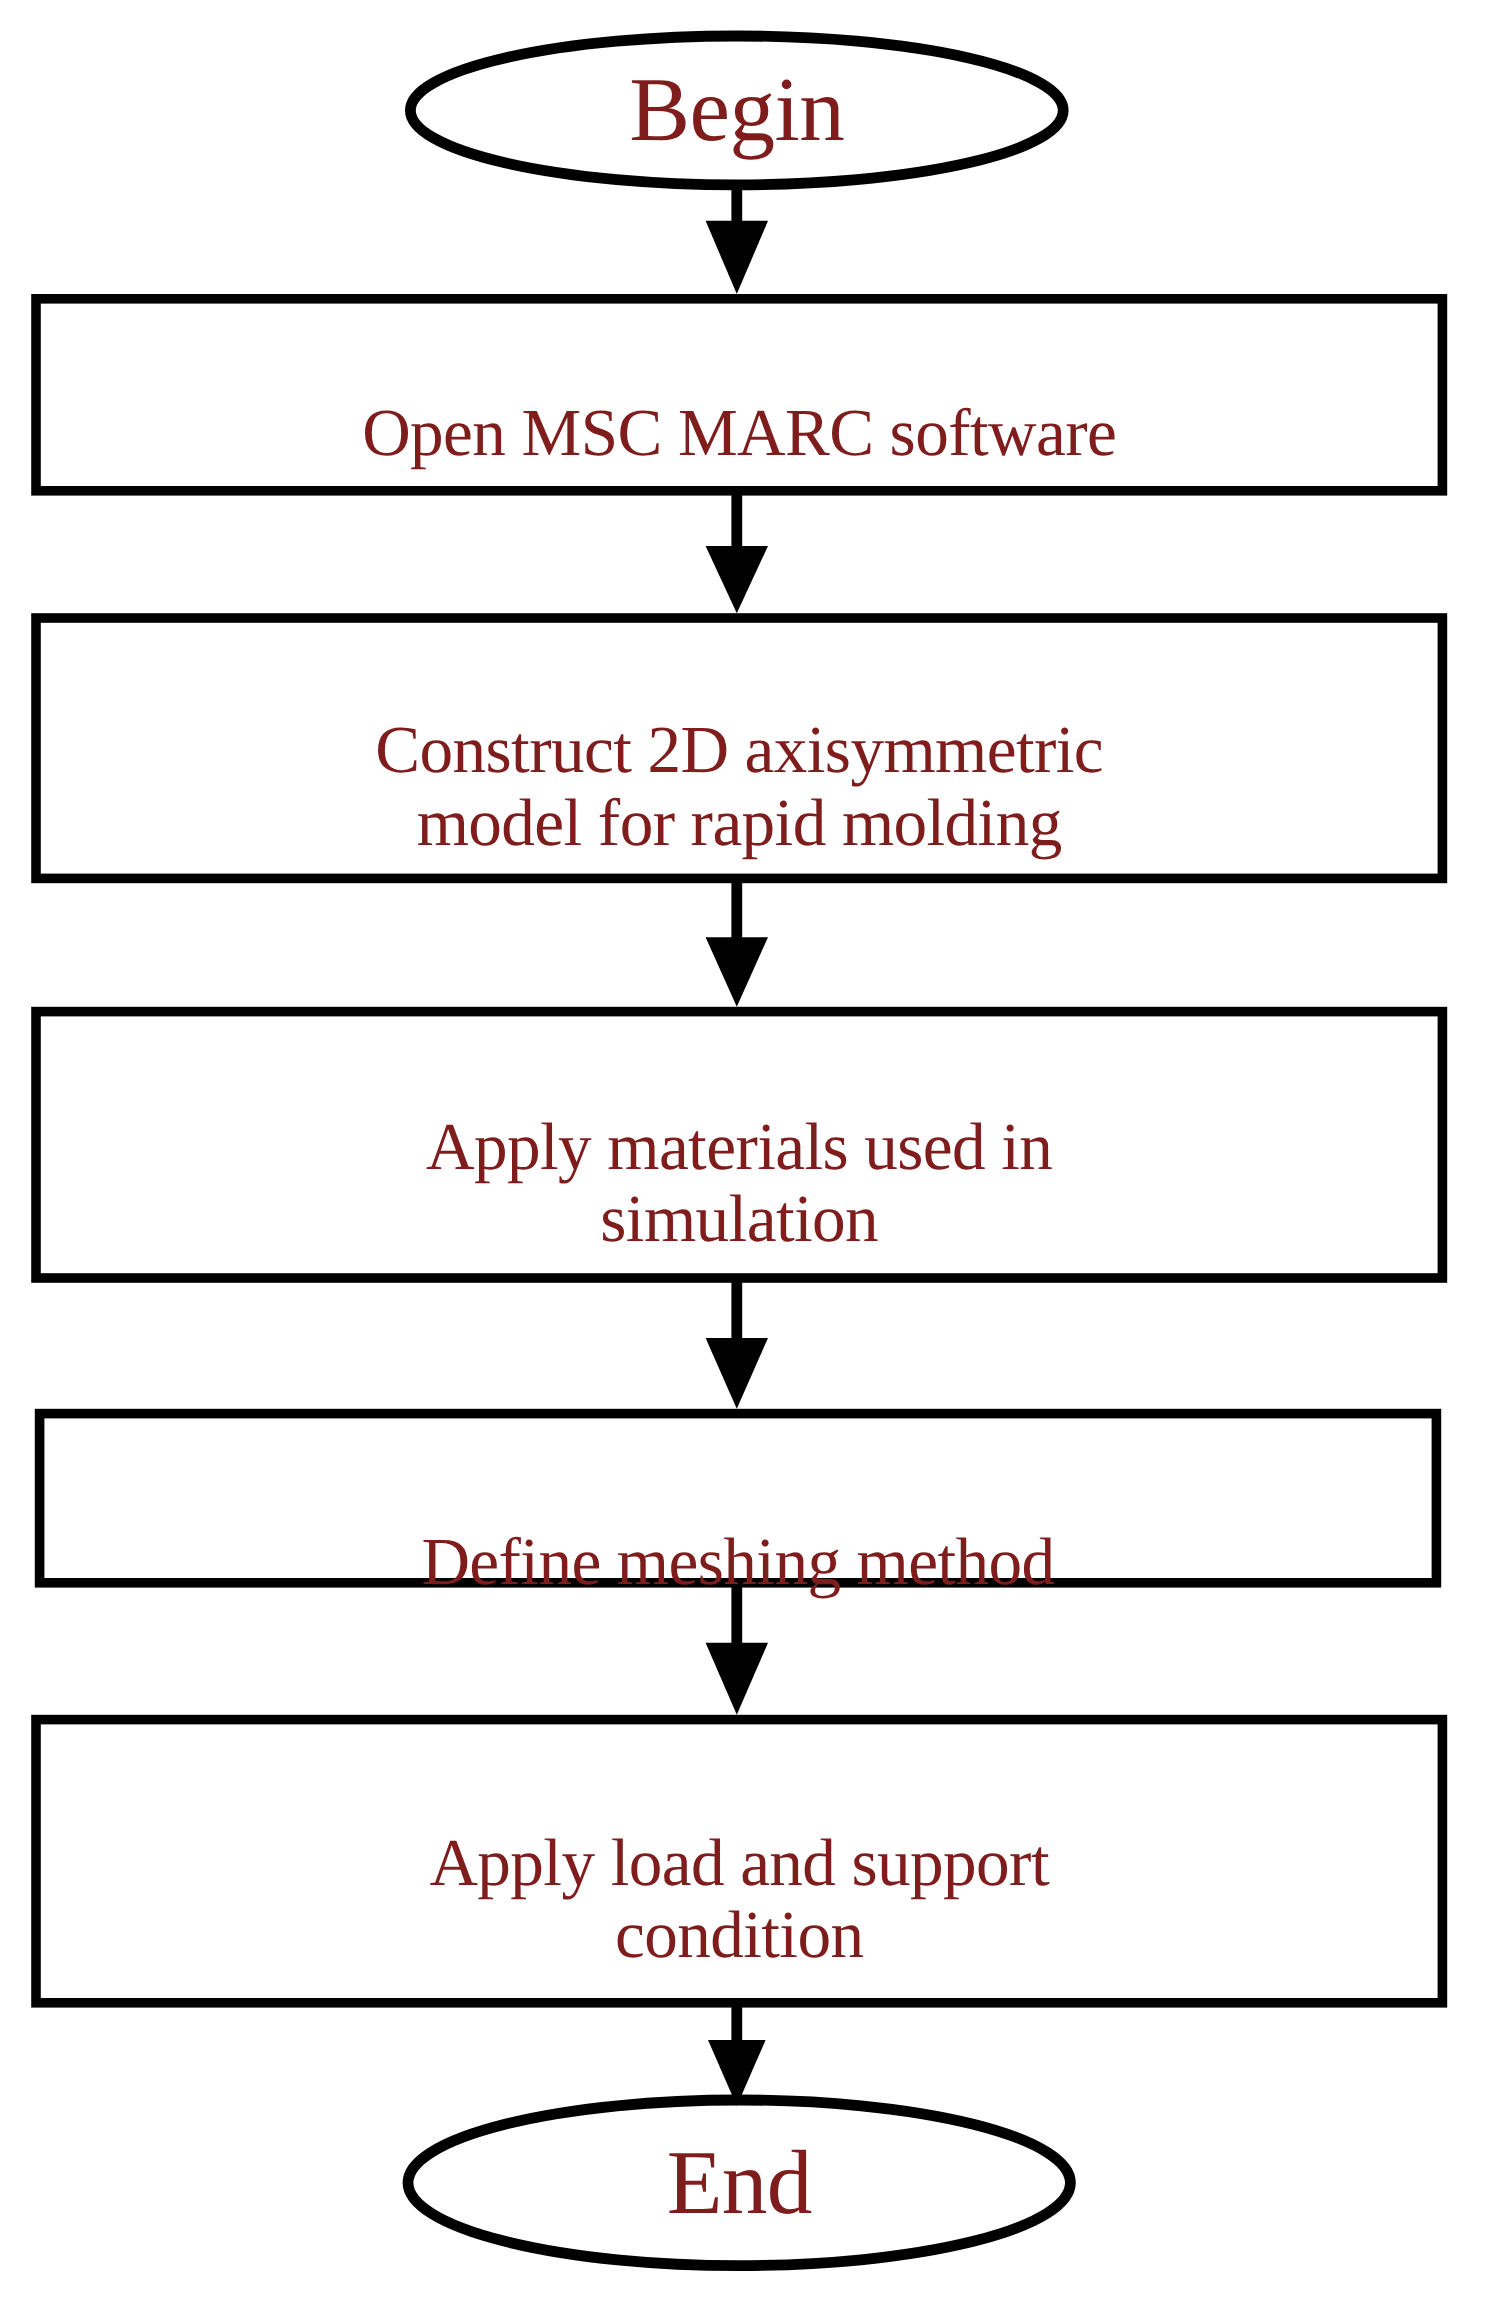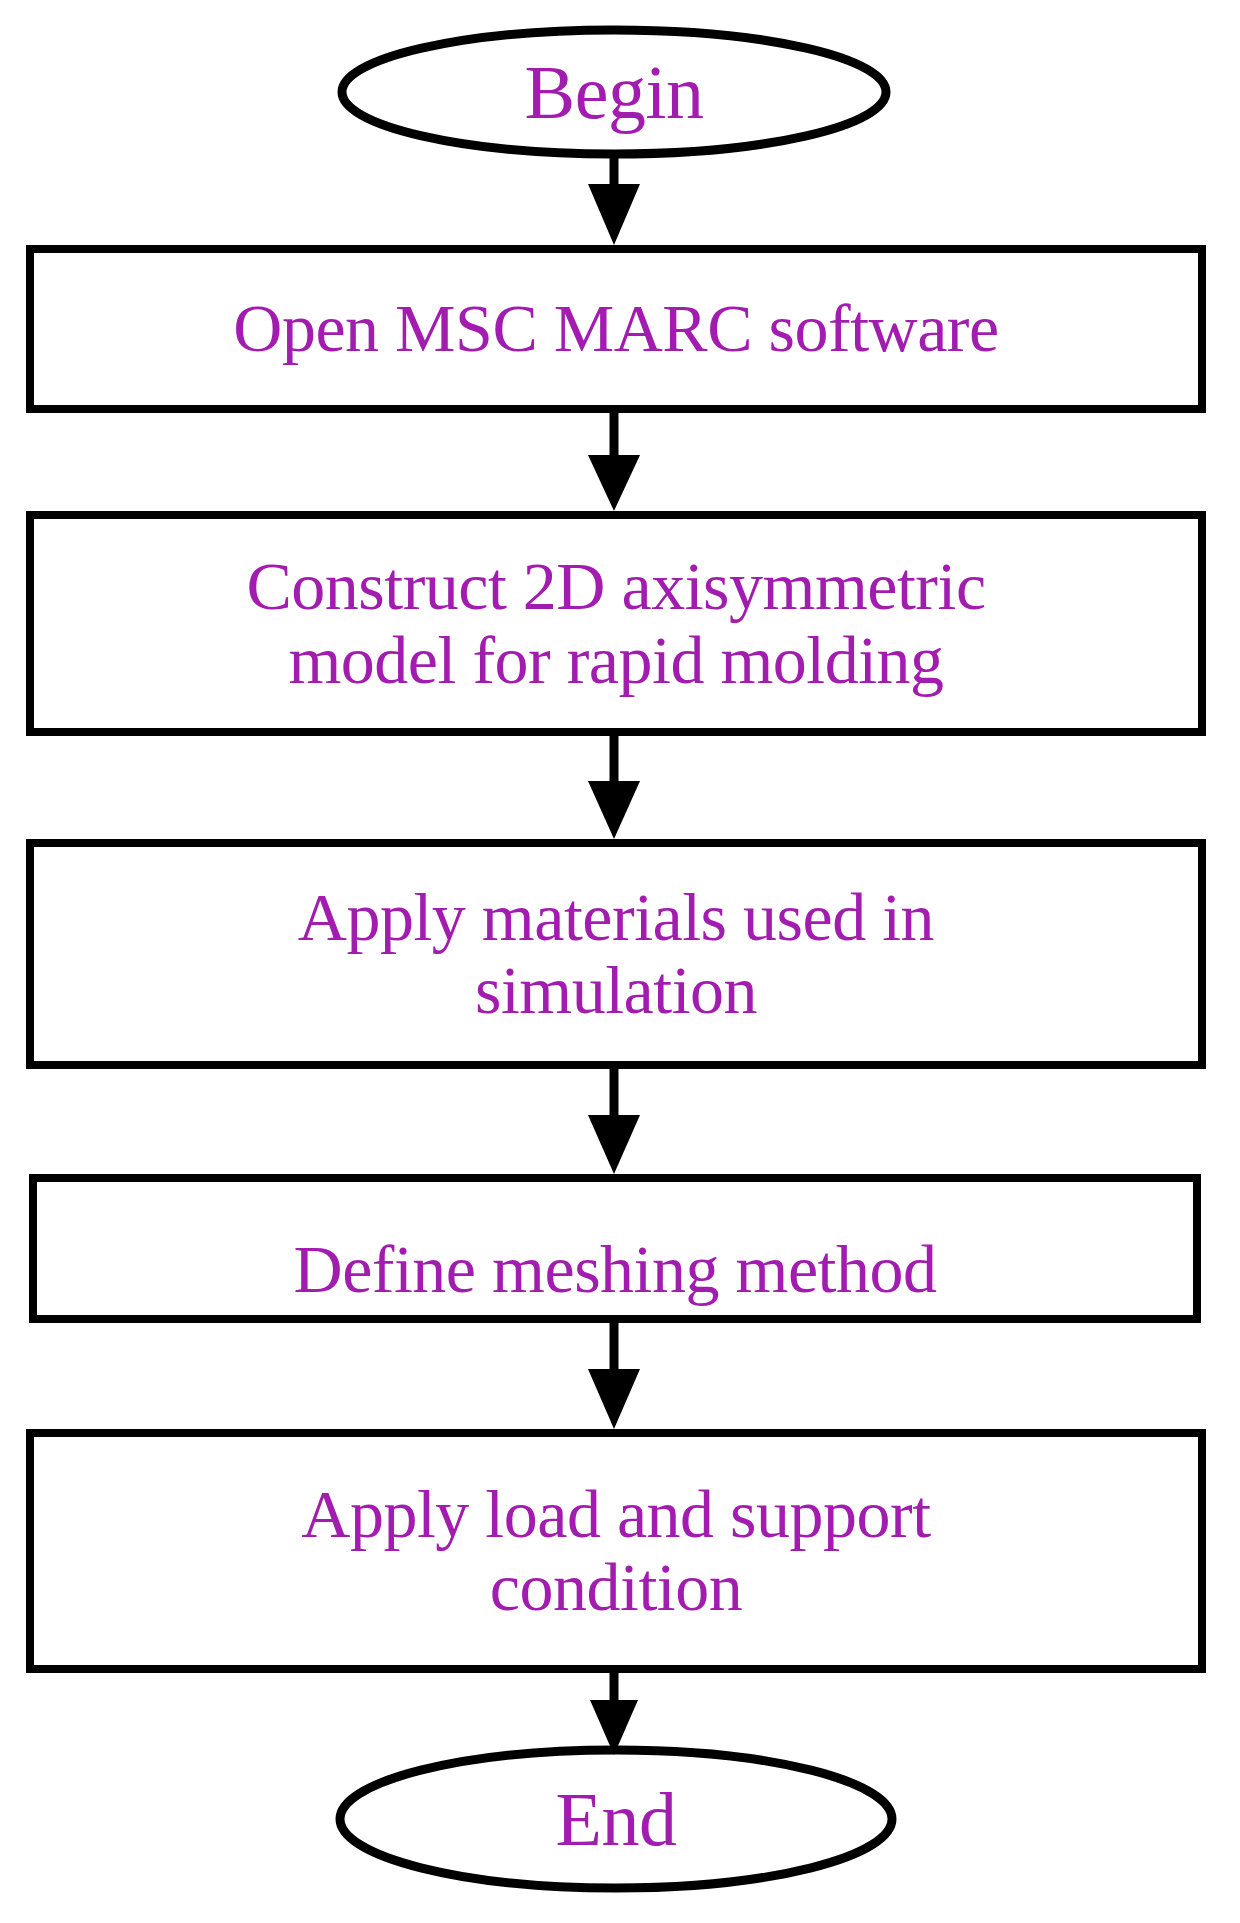"Begin" .node-label { color: #a21caf -> #7f1d1d }
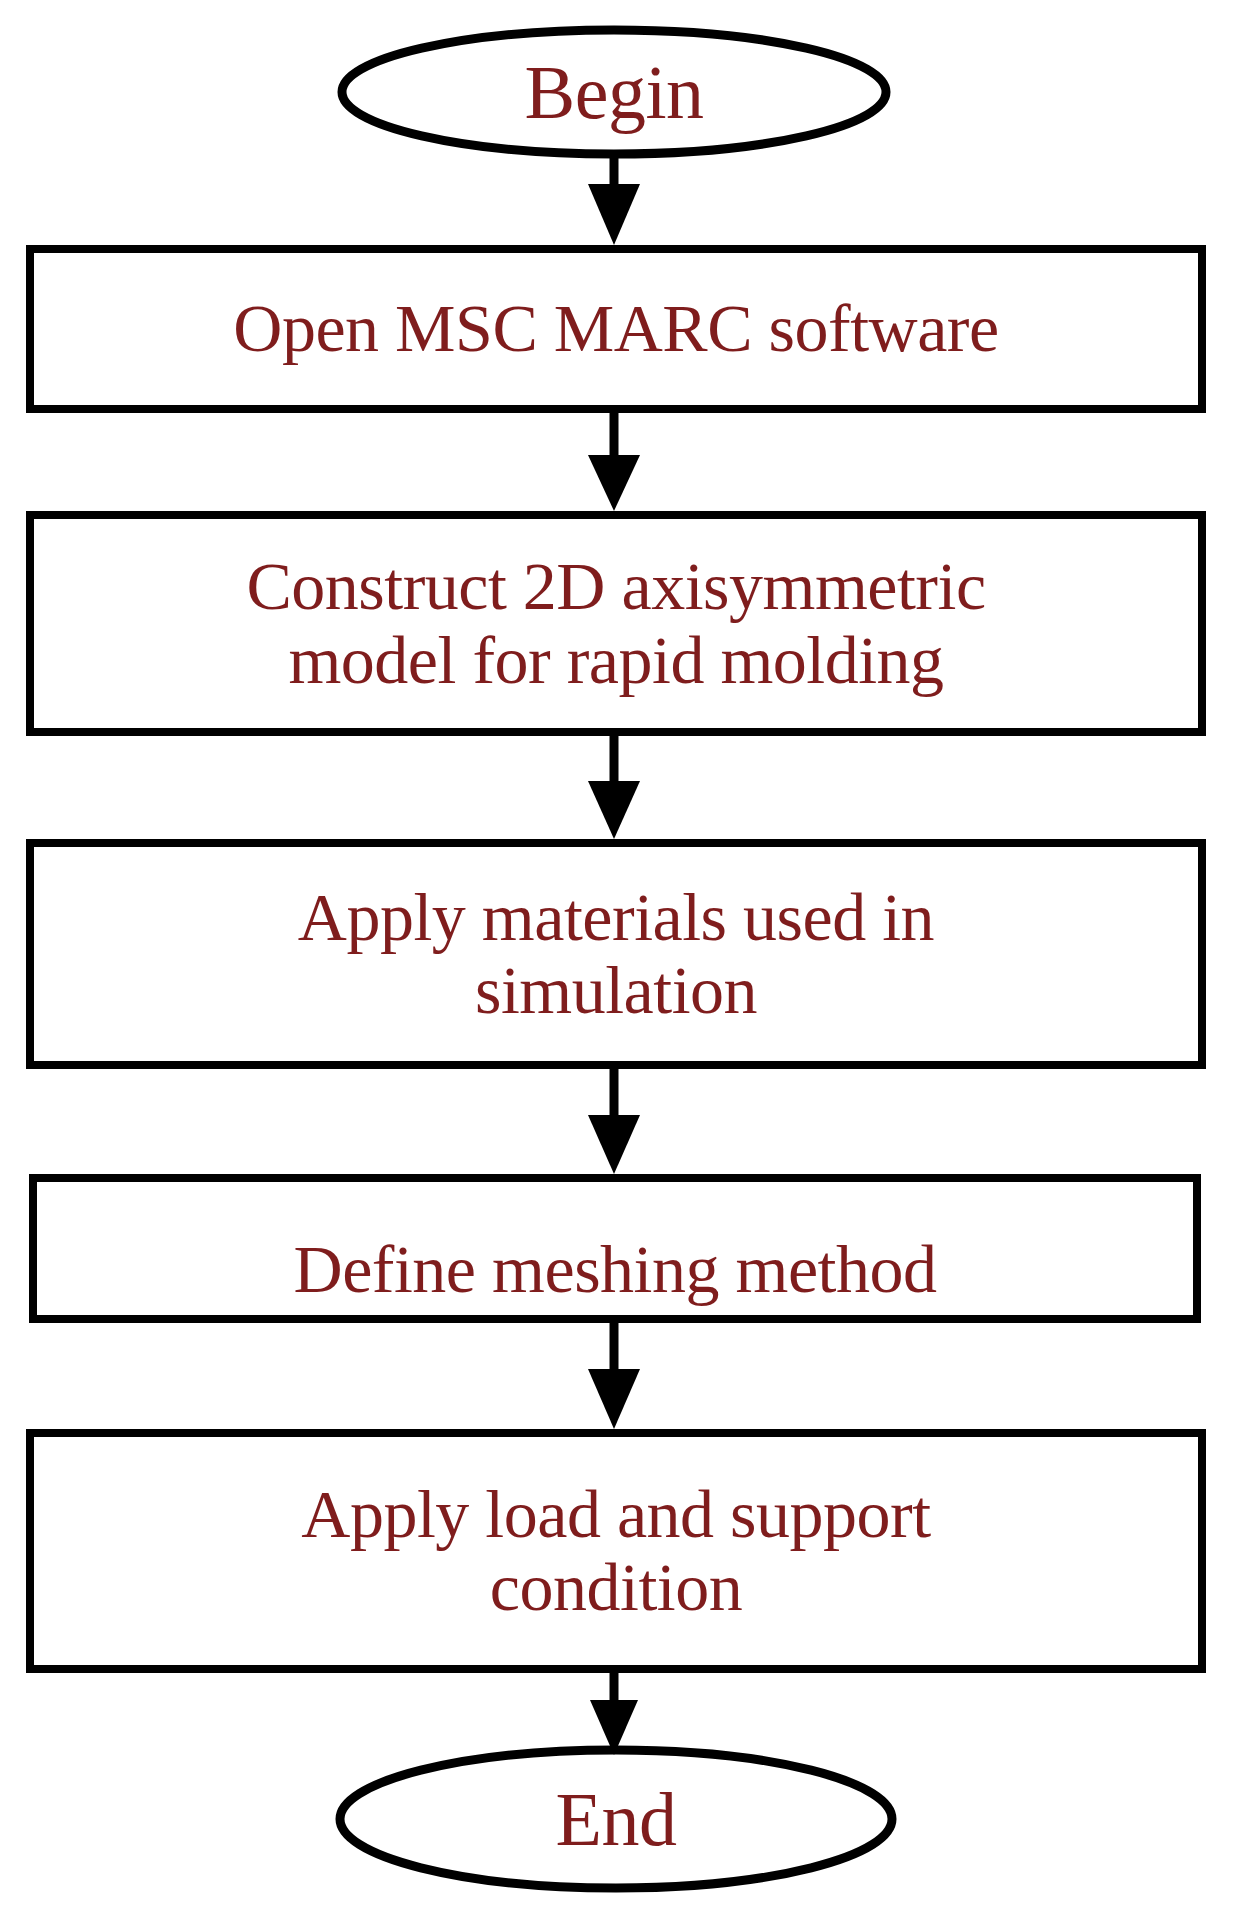"Open MSC MARC software" .process-label { font-size: 68px -> 56px; margin-top: none -> 32px }
